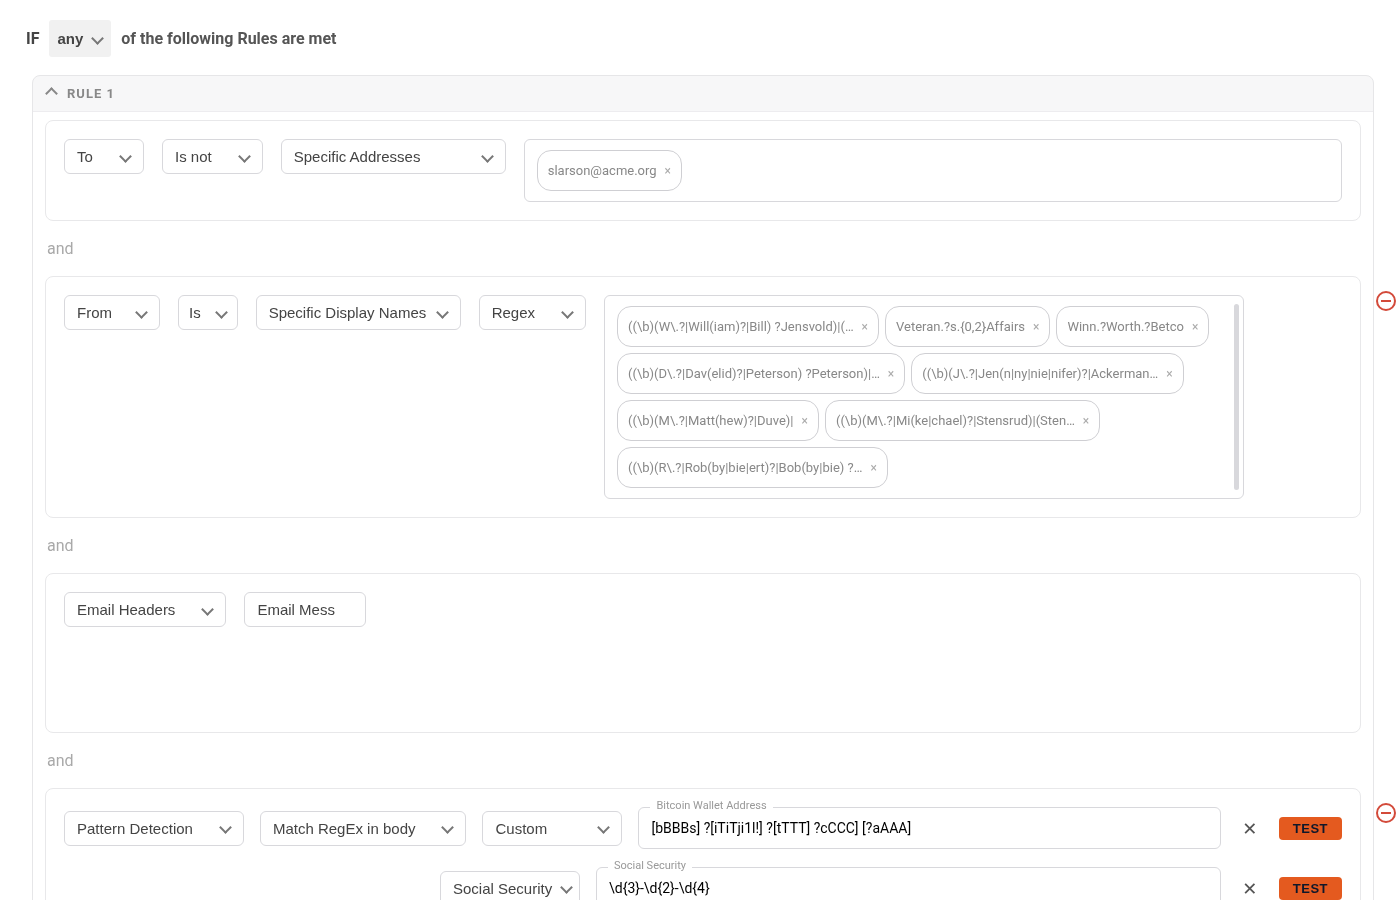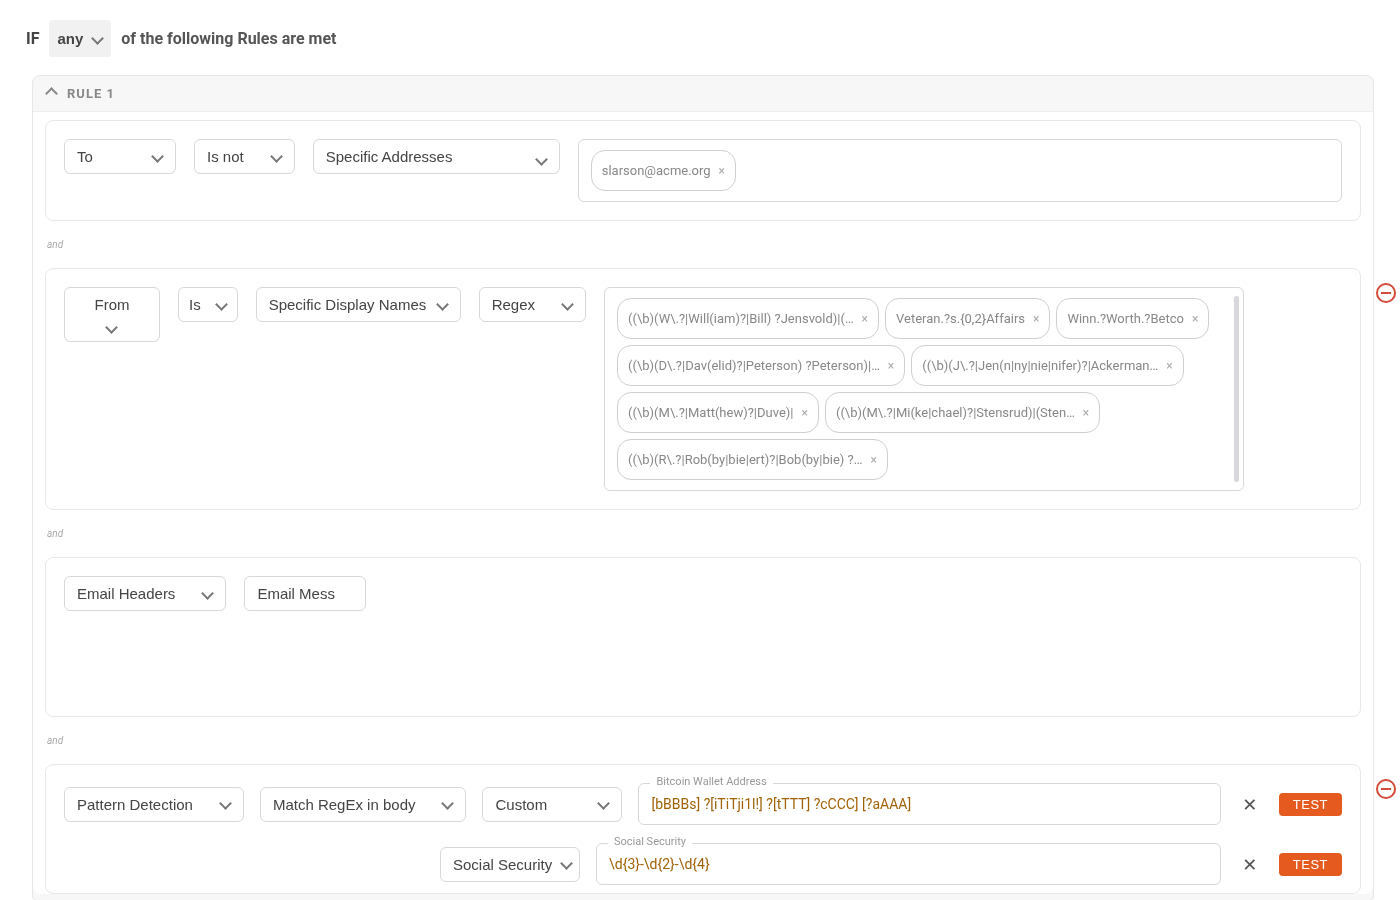"To" button.select { width: 112px -> 80px }
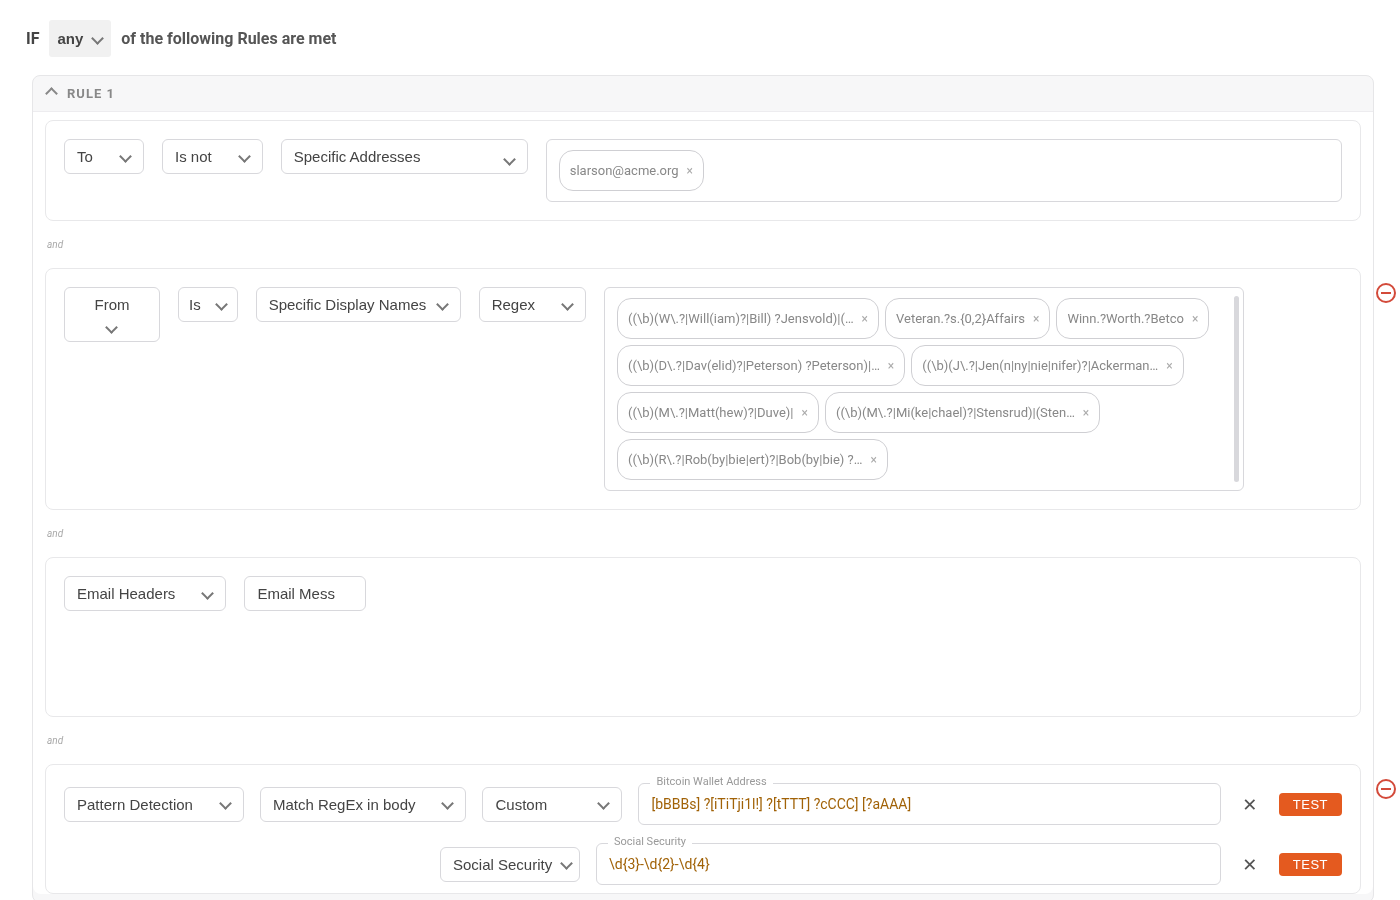"Specific Addresses" button.select { align-items: flex-end -> none; width: 247px -> 225px }
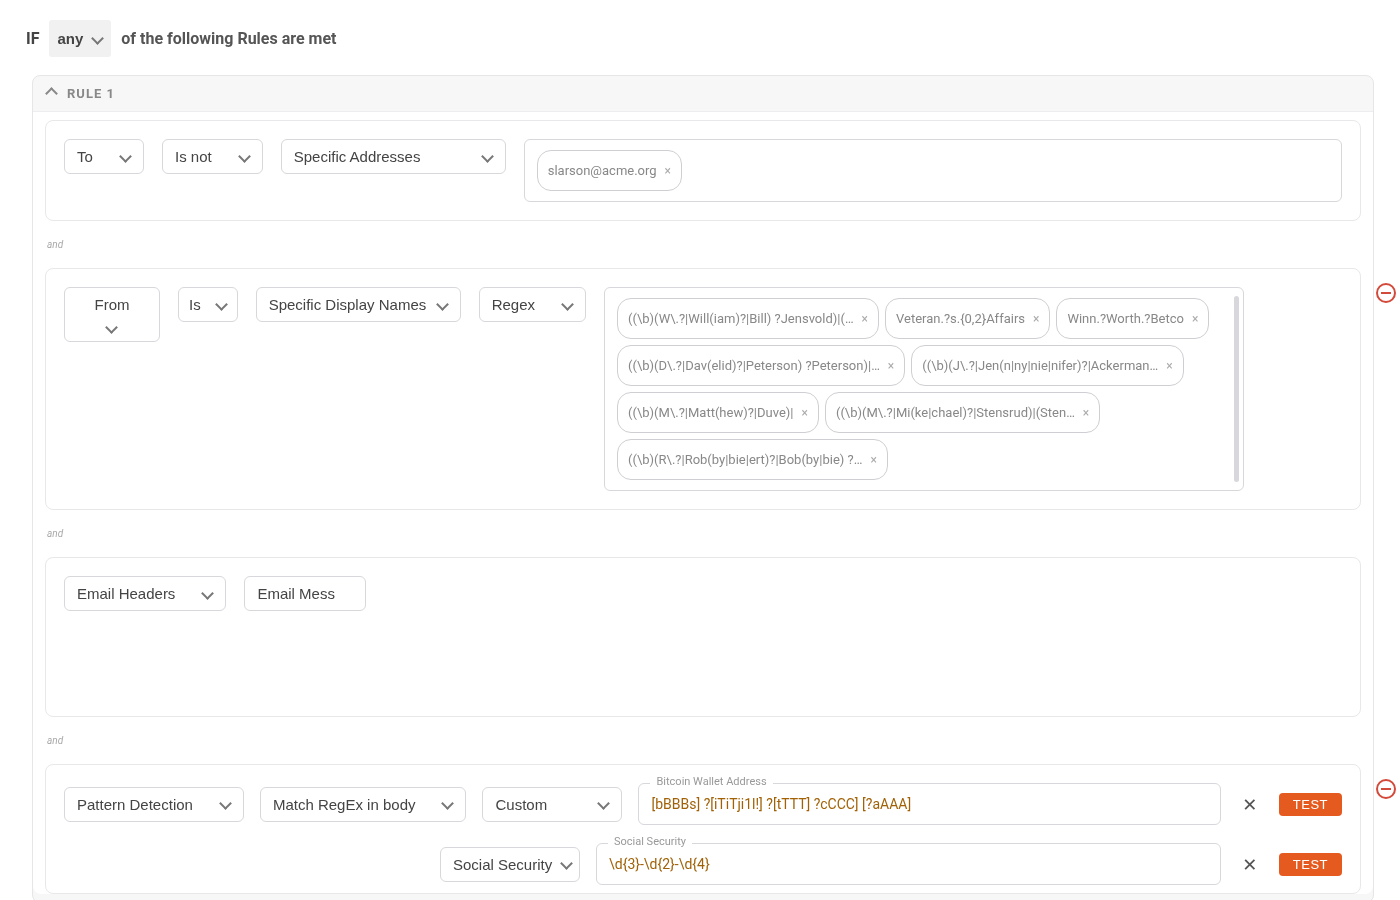"and" .operator-row { font-size: 10px -> 16px; font-style: italic -> none }
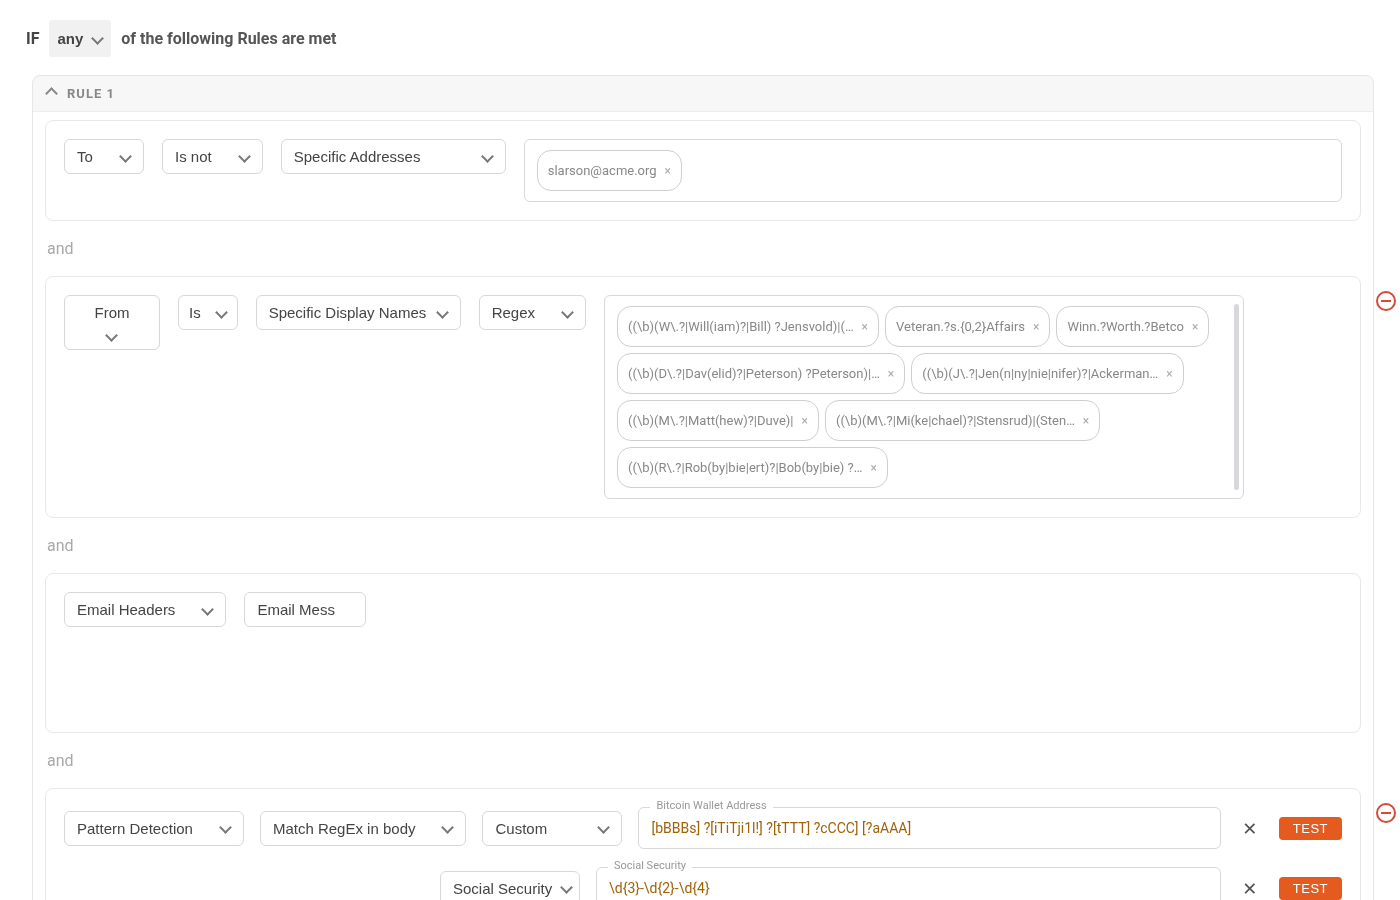"From" button.select { flex-direction: column -> none }
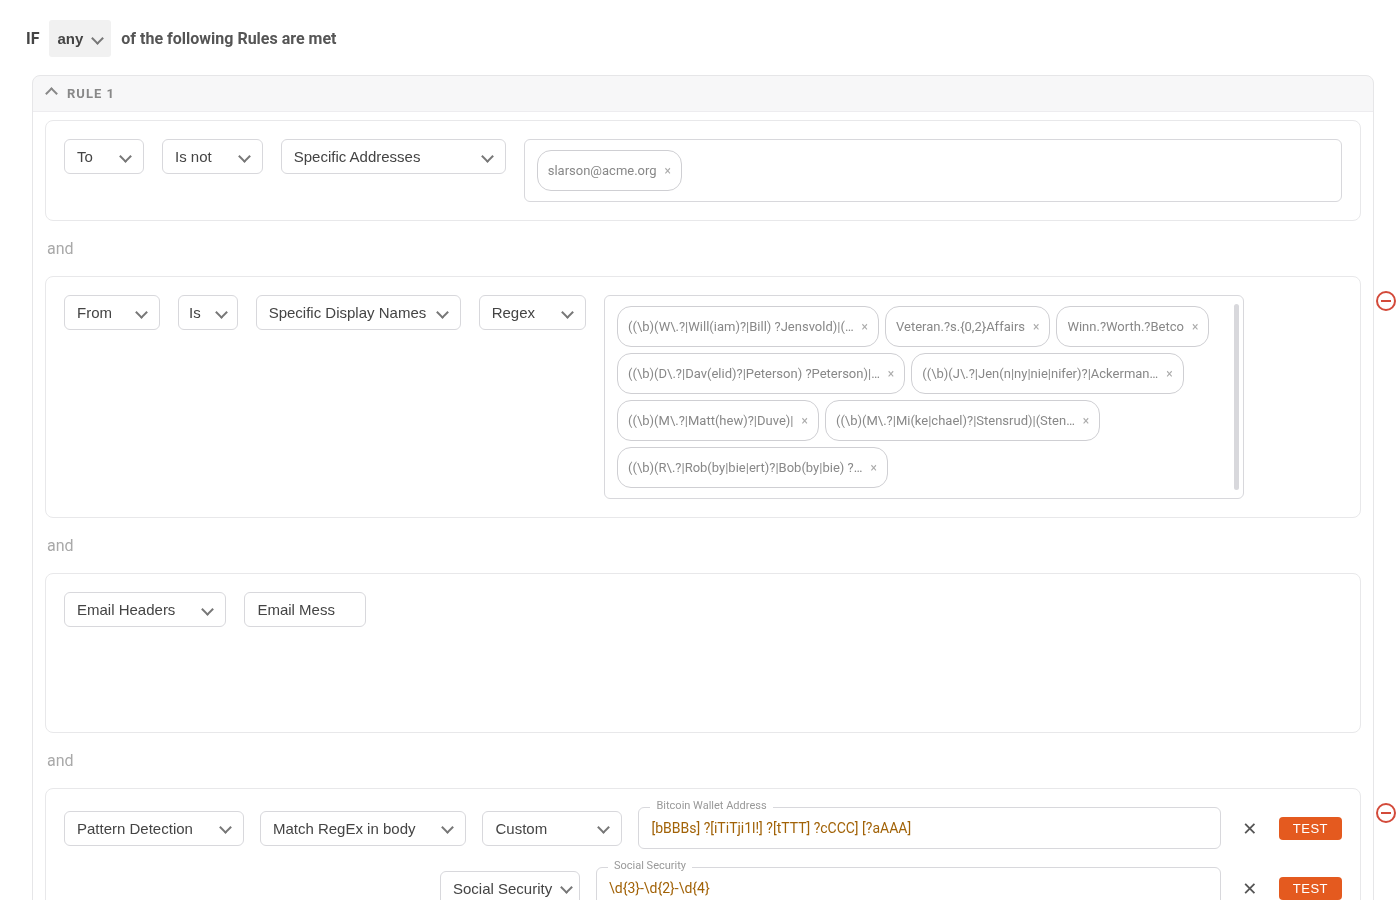"[bBBBs] ?[iTiTji1l!] ?[tTTT] ?cCCC]" .text-input { color: #a16207 -> #000000 }
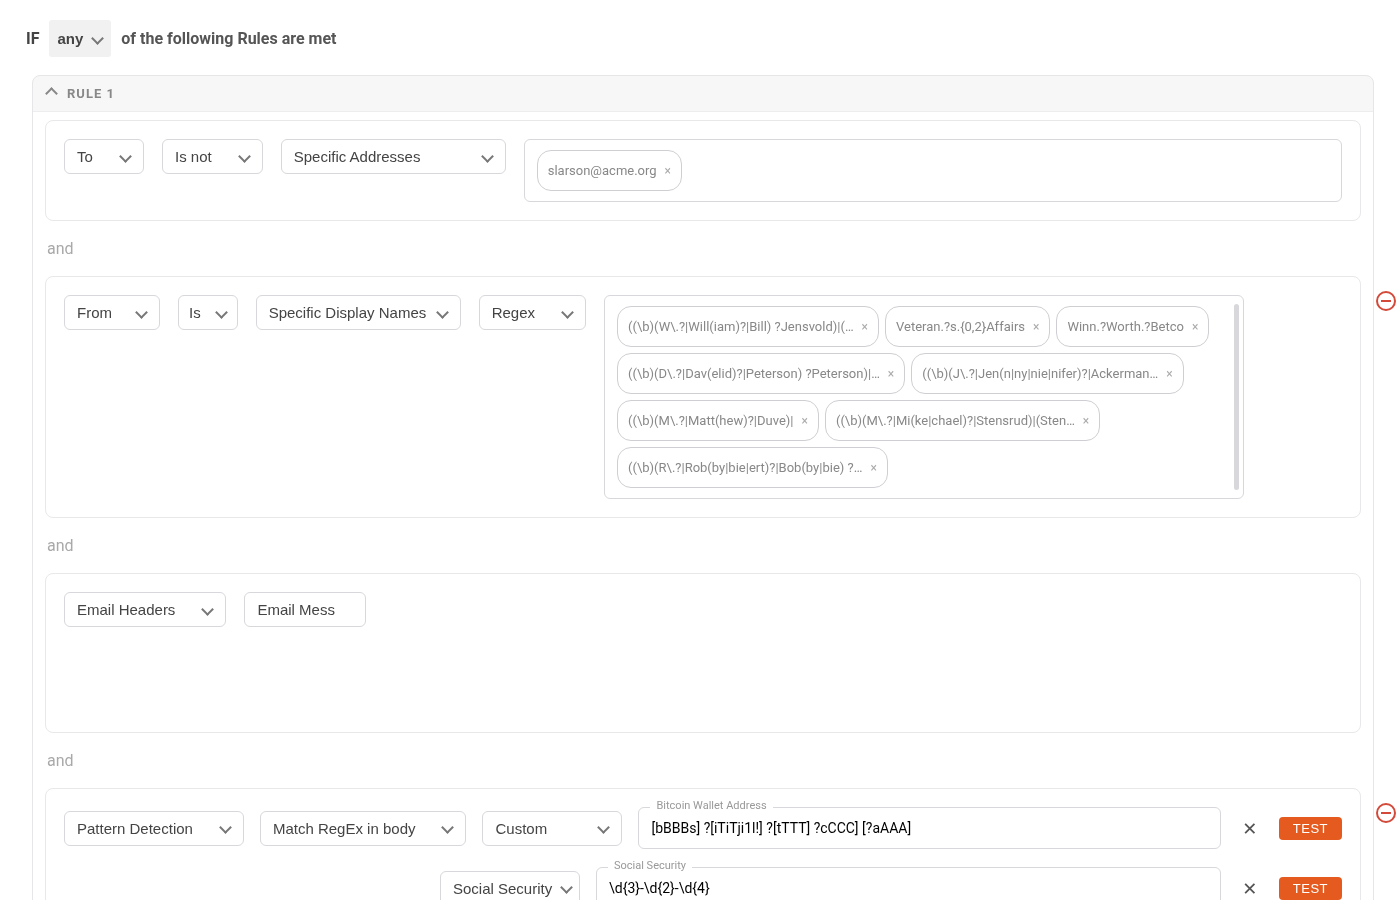"TEST" .test-btn { color: #ffffff -> #0f172a; font-weight: 400 -> 700 }
